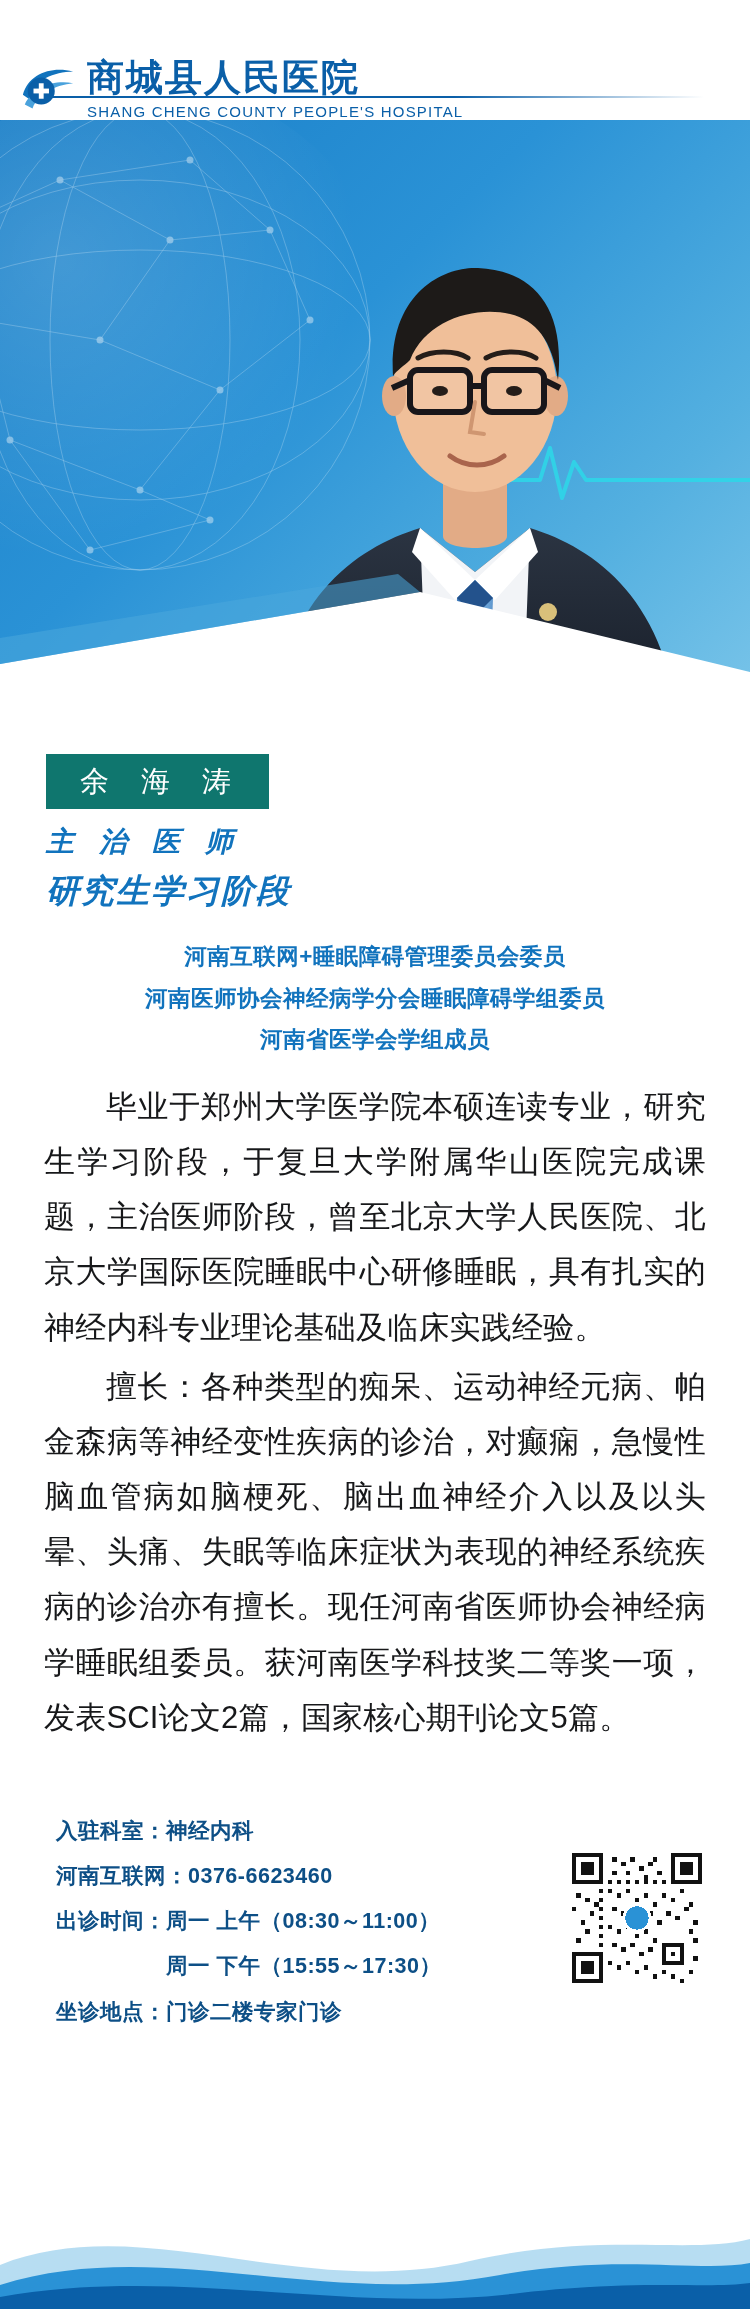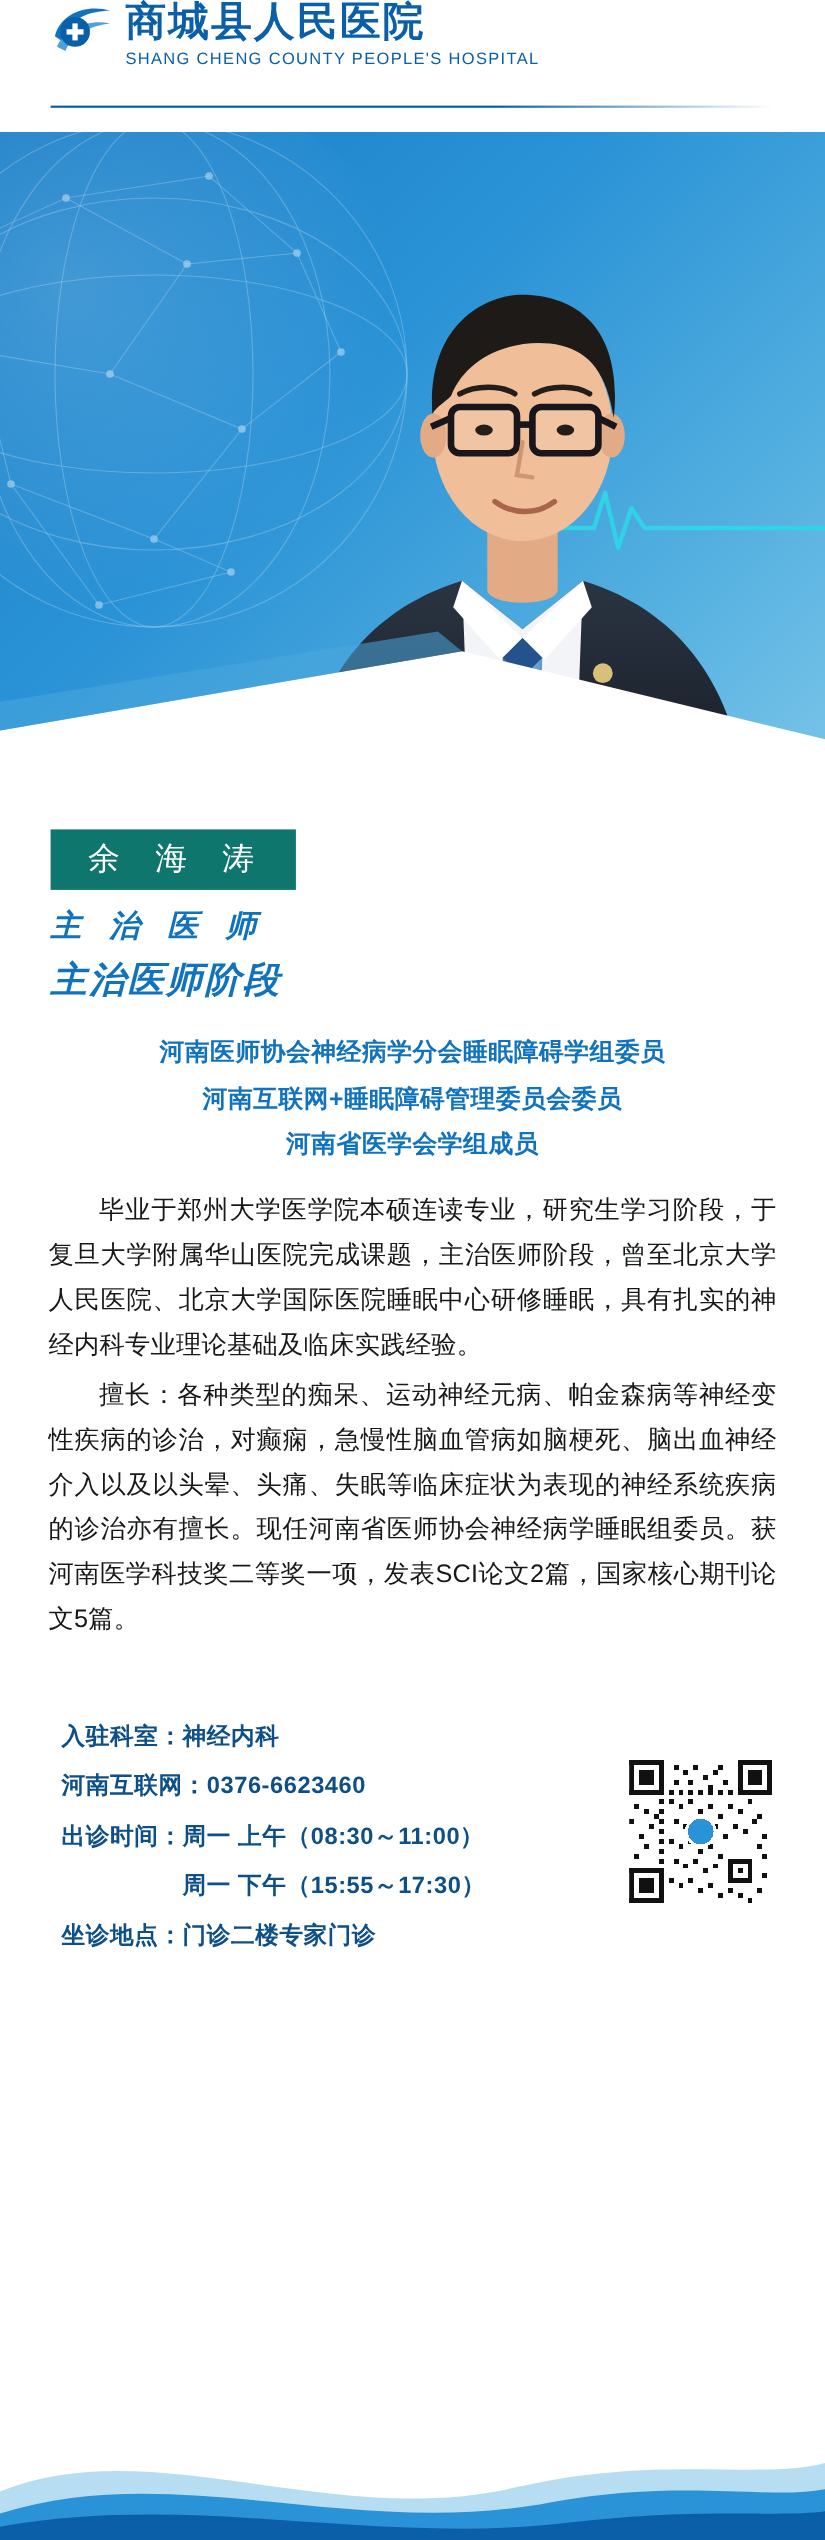"商城县人民医院" .header { align-items: flex-start -> flex-end; padding-left: 46px -> 19px }
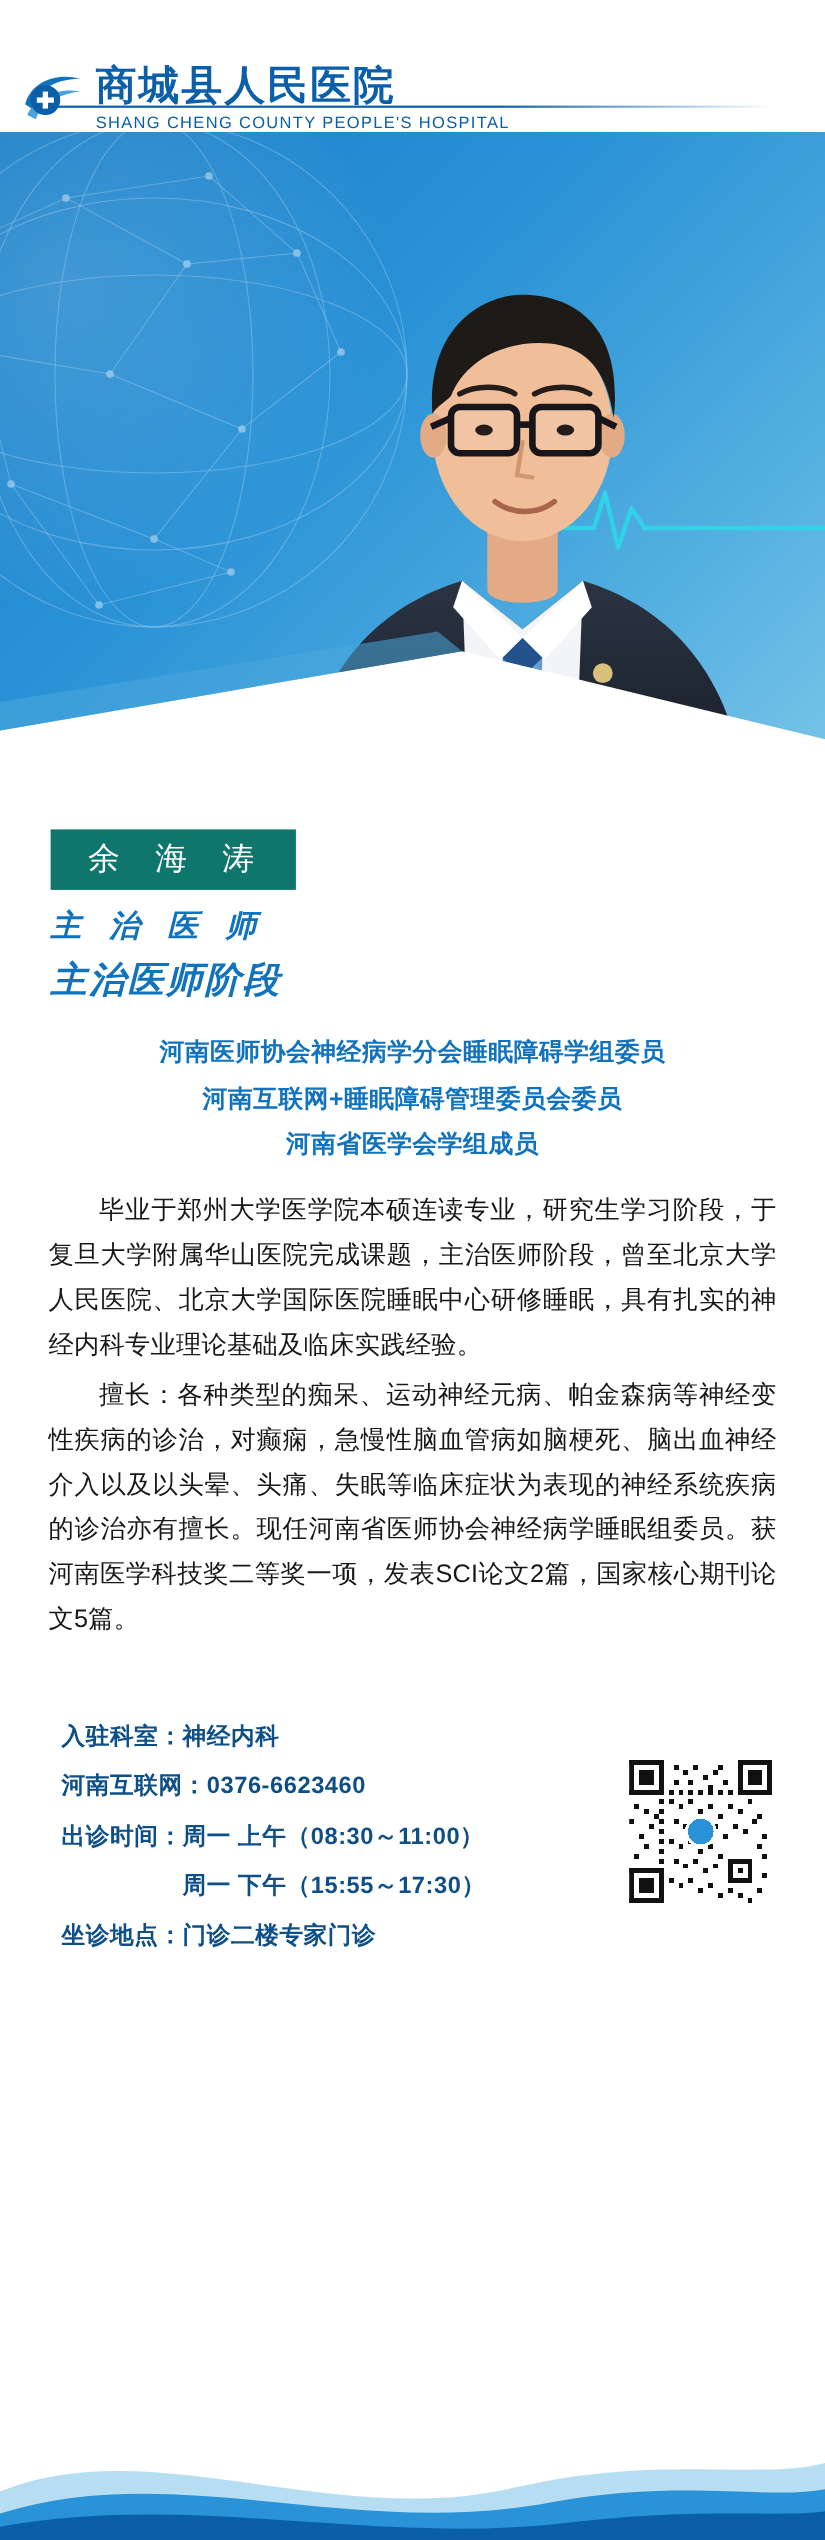"主治医师阶段" div.title-line2 { text: 主治医师 -> 研究生学习 }
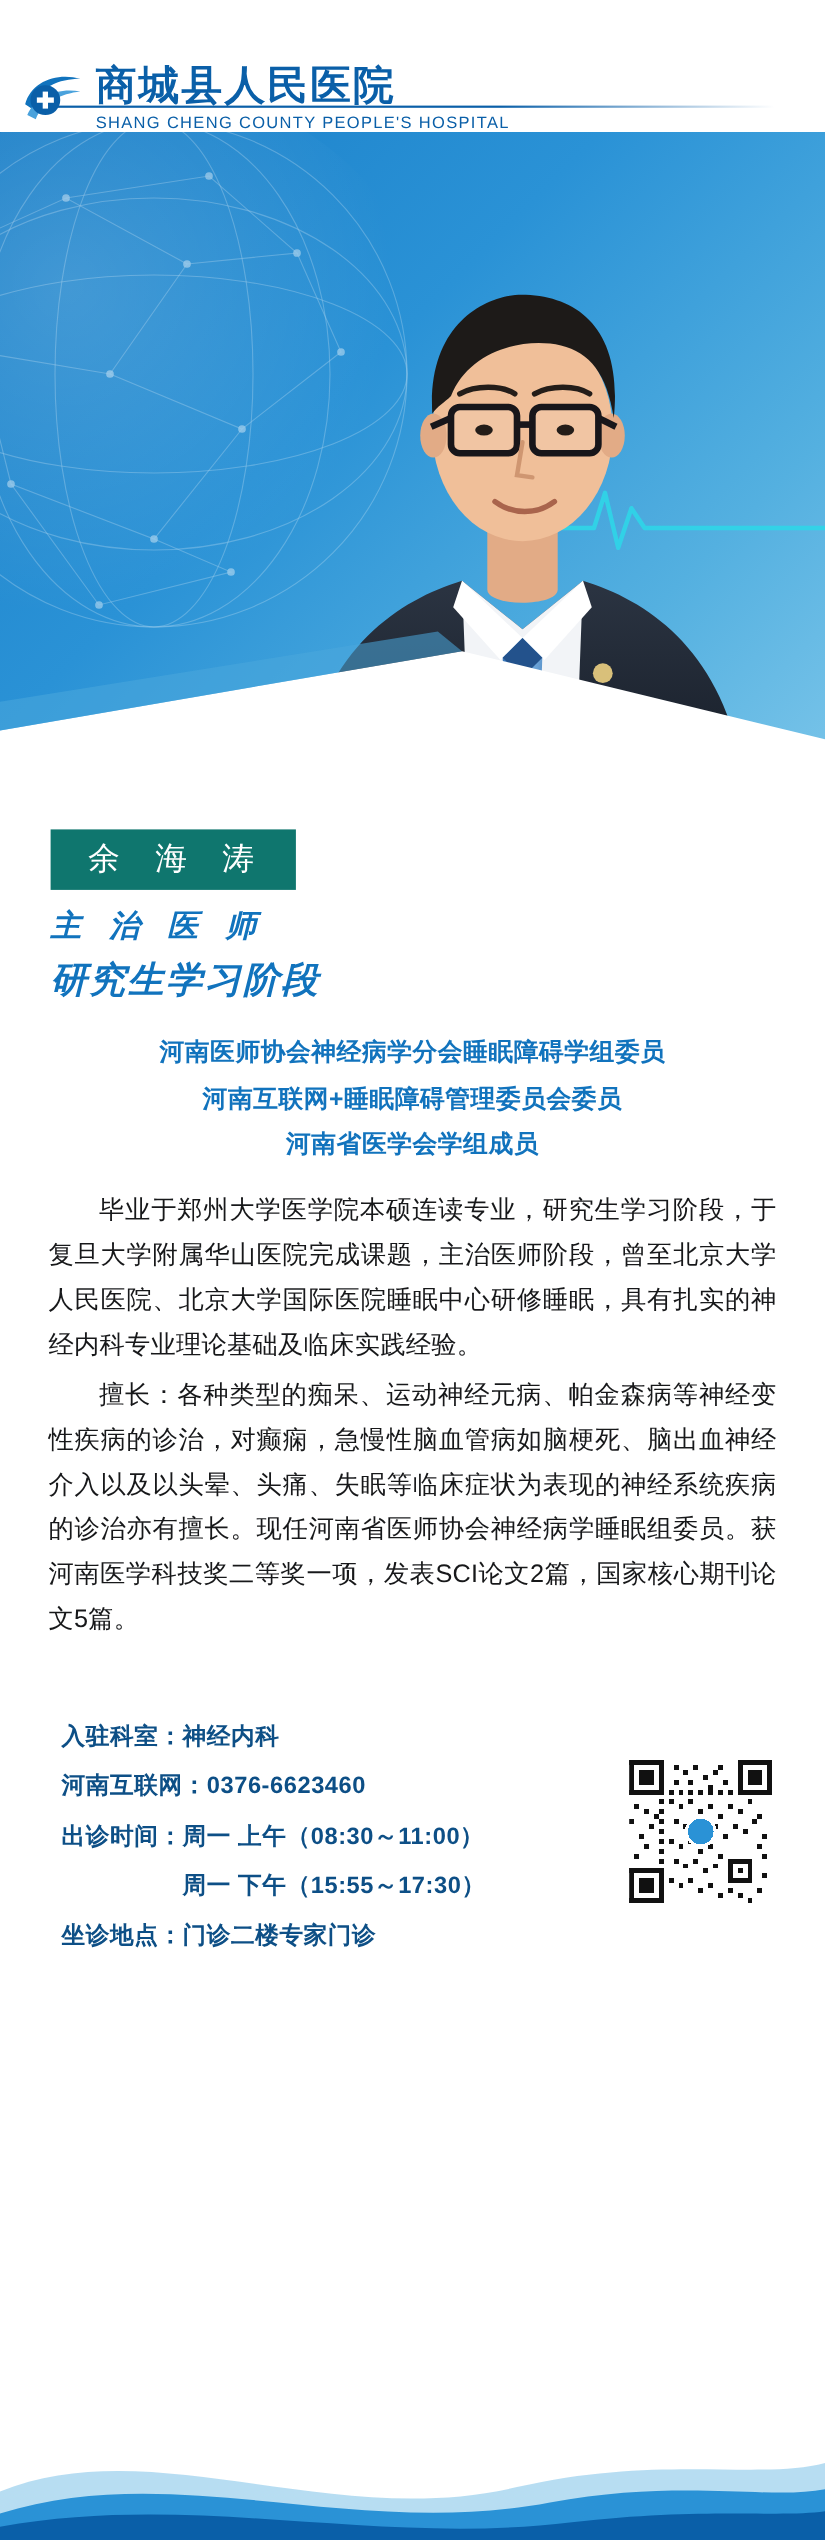"河南医师协会神经病学分会睡眠障碍学组委员" div { order: before "河南互联网+睡眠障碍管理委员会委员" -> after "河南互联网+睡眠障碍管理委员会委员" }
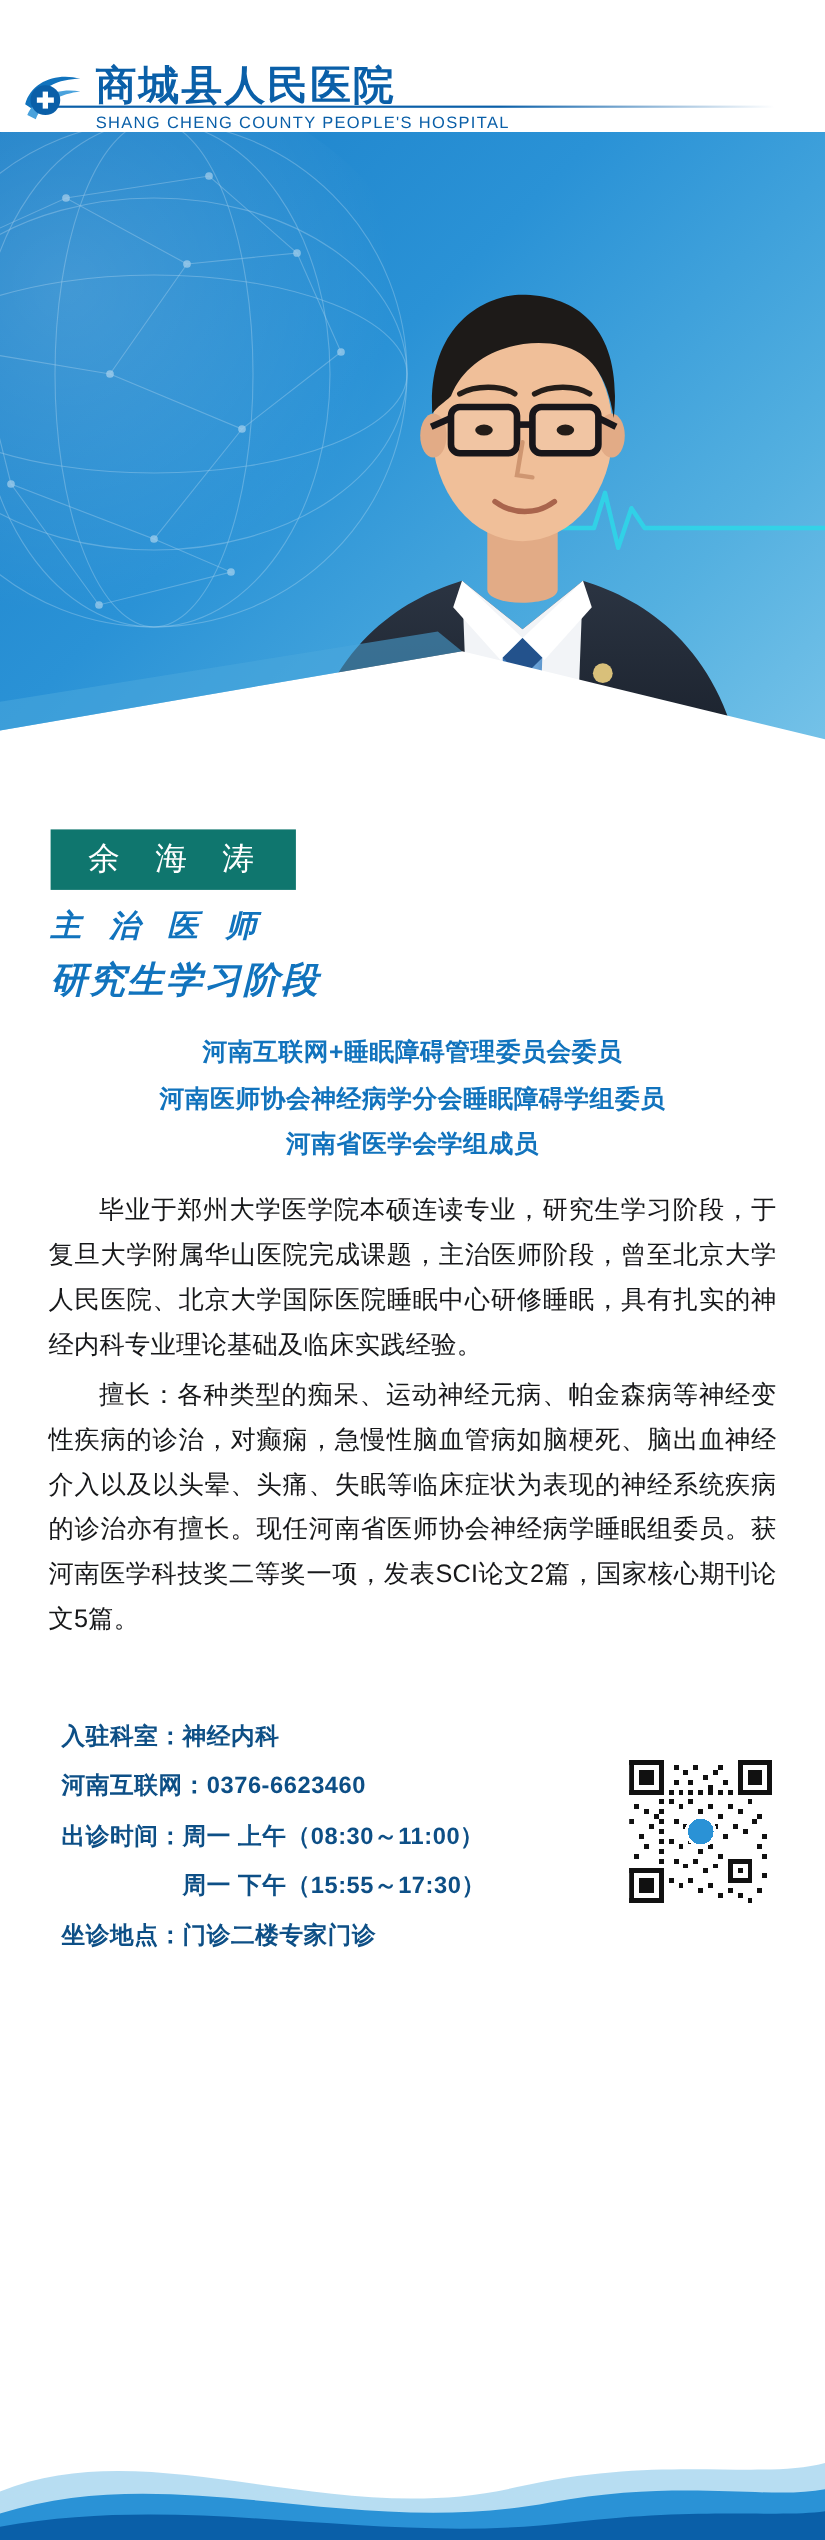"毕业于郑州大学医学院本硕连读专业，研究生学习阶段，于复旦大学附属华山医院完成课题" .bio p { font-size: 23px -> 31px }
